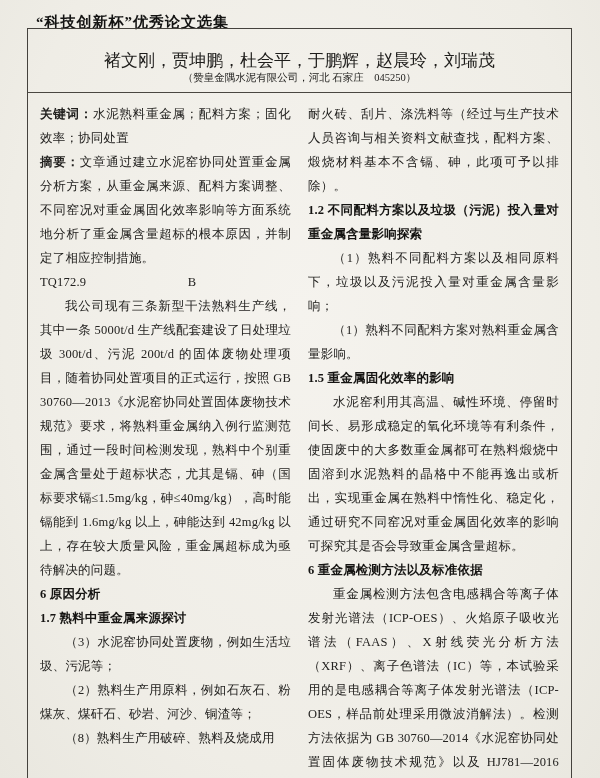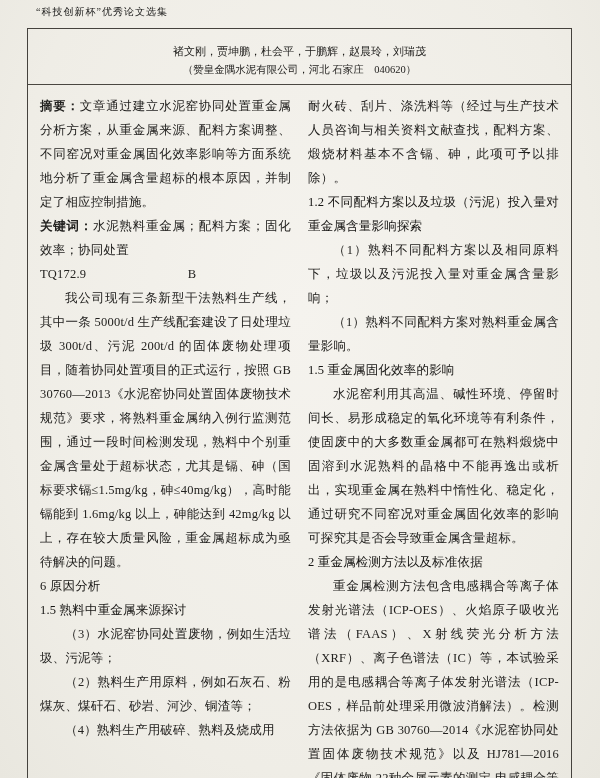"“科技创新杯”优秀论文选集" .booklet-header { font-size: 10px -> 15px; font-weight: normal -> bold; top: 5px -> 13px }
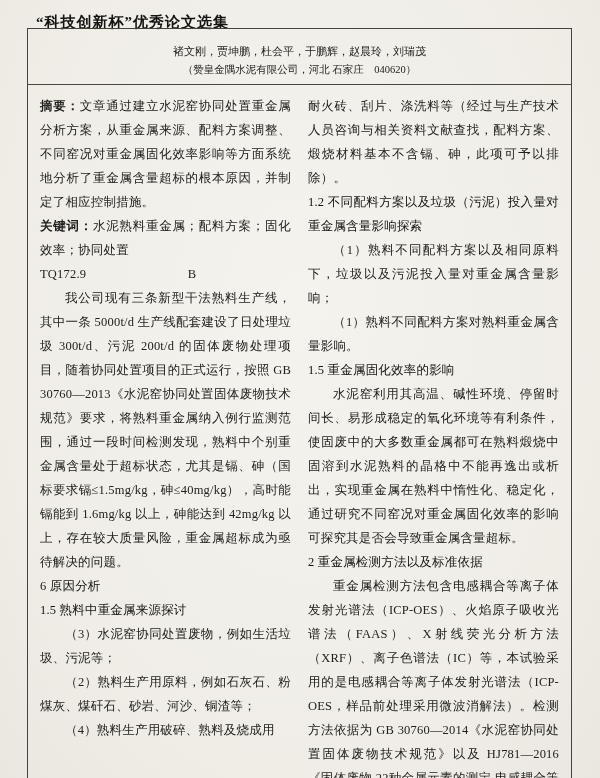"褚文刚，贾坤鹏，杜会平，于鹏辉，赵晨玲，刘瑞茂" .authors { font-family: Liberation Mono, monospace -> none; font-size: 11px -> 17px; margin: 4px 0 3px 0 -> 12px 0 3px 0 }
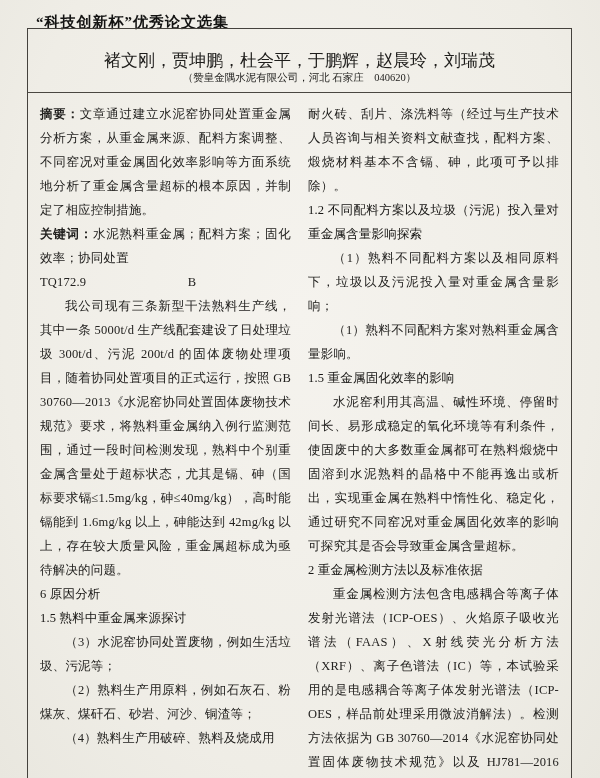"（赞皇金隅水泥有限公司，河北 石家庄 040620）" div.affiliation { text: 040620 -> 045250 }
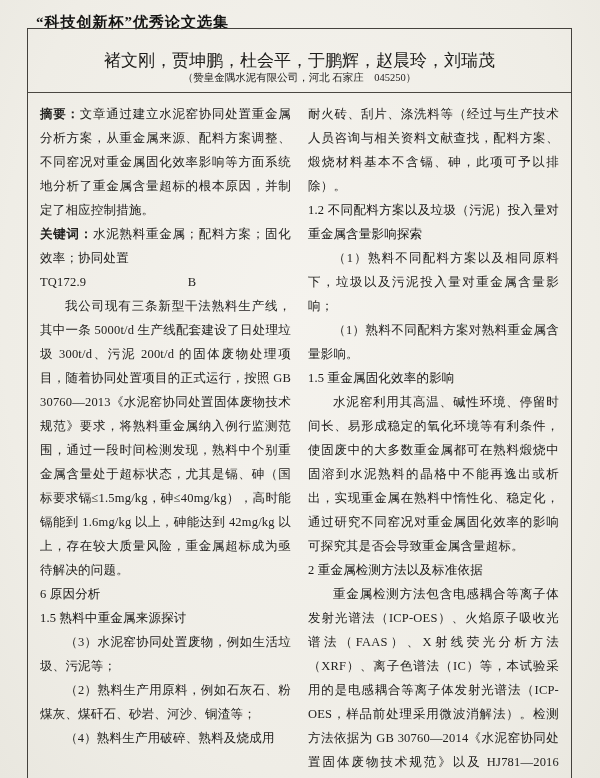"摘要：文章通过建立水泥窑协同处置重金属分析方案，从重金属来源、配料方案调整、不同" p.para { order: before "关键词：水泥熟料重金属；配料方案；固化效率；协同处置" -> after "关键词：水泥熟料重金属；配料方案；固化效率；协同处置" }
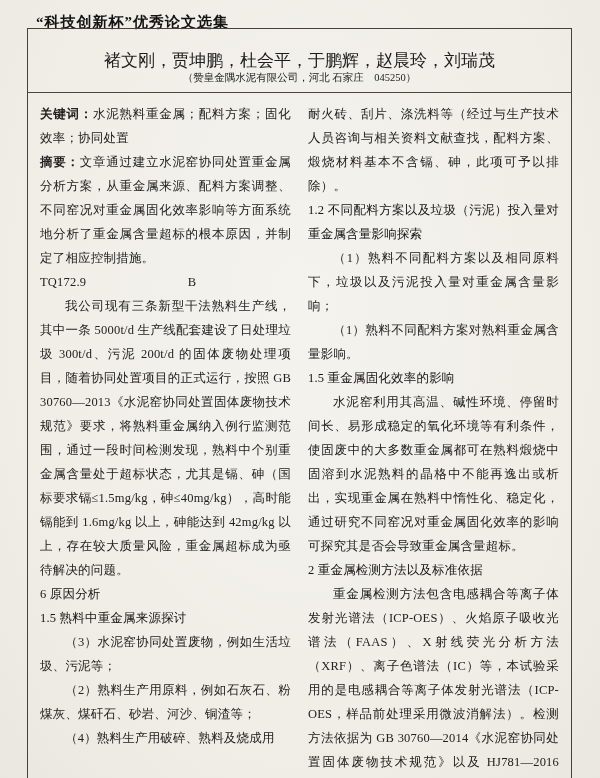"1.2 不同配料方案以及垃圾（污泥）投入量对重金属含量影响探索" p.heading { font-weight: normal -> bold }
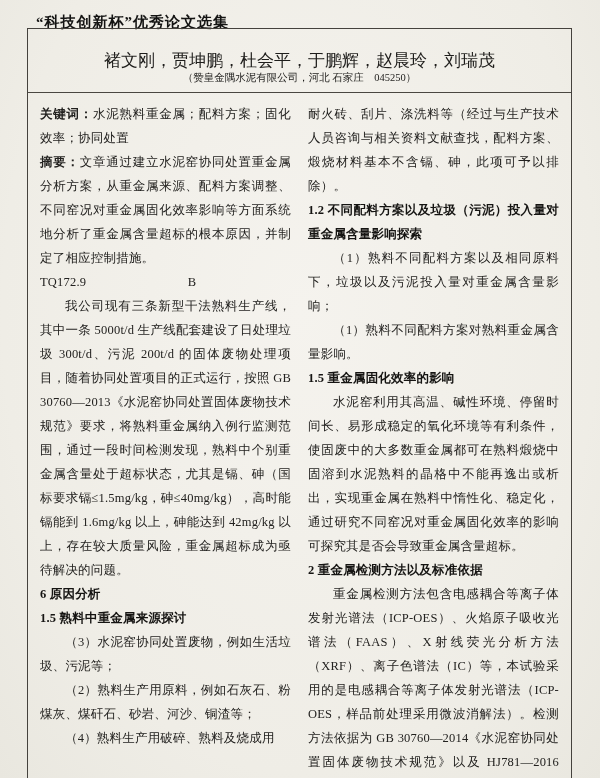"2 重金属检测方法以及标准依据" p.para { text: 2 -> 6 }
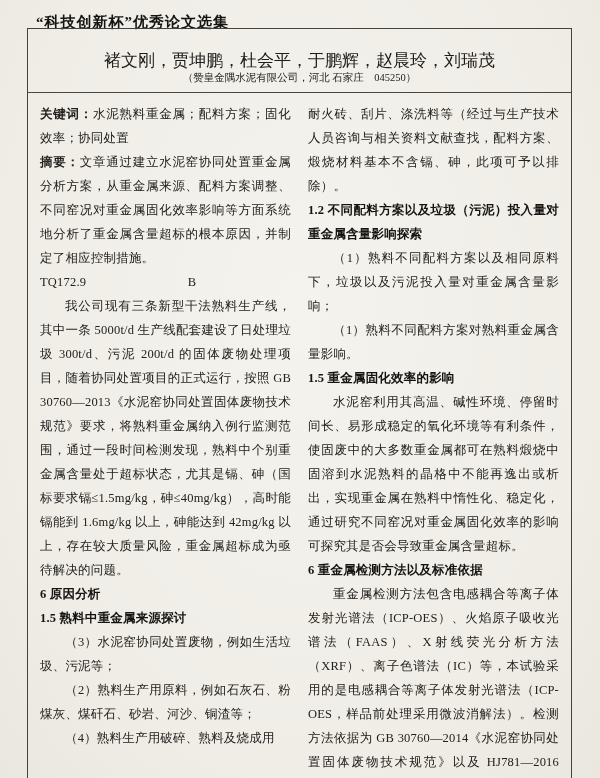"1.5 熟料中重金属来源探讨" p.para { text: 1.5 -> 1.7 }
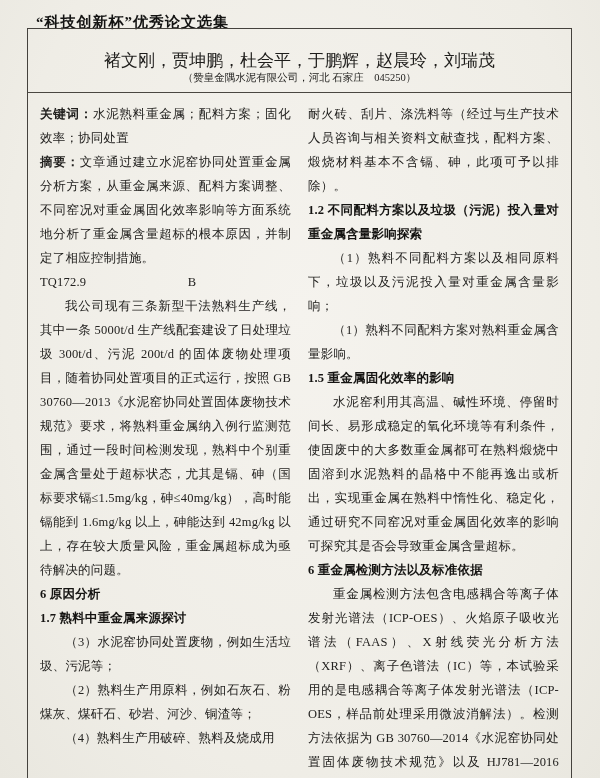"（4）熟料生产用破碎、熟料及烧成用" p.para { text: 4 -> 8 }
